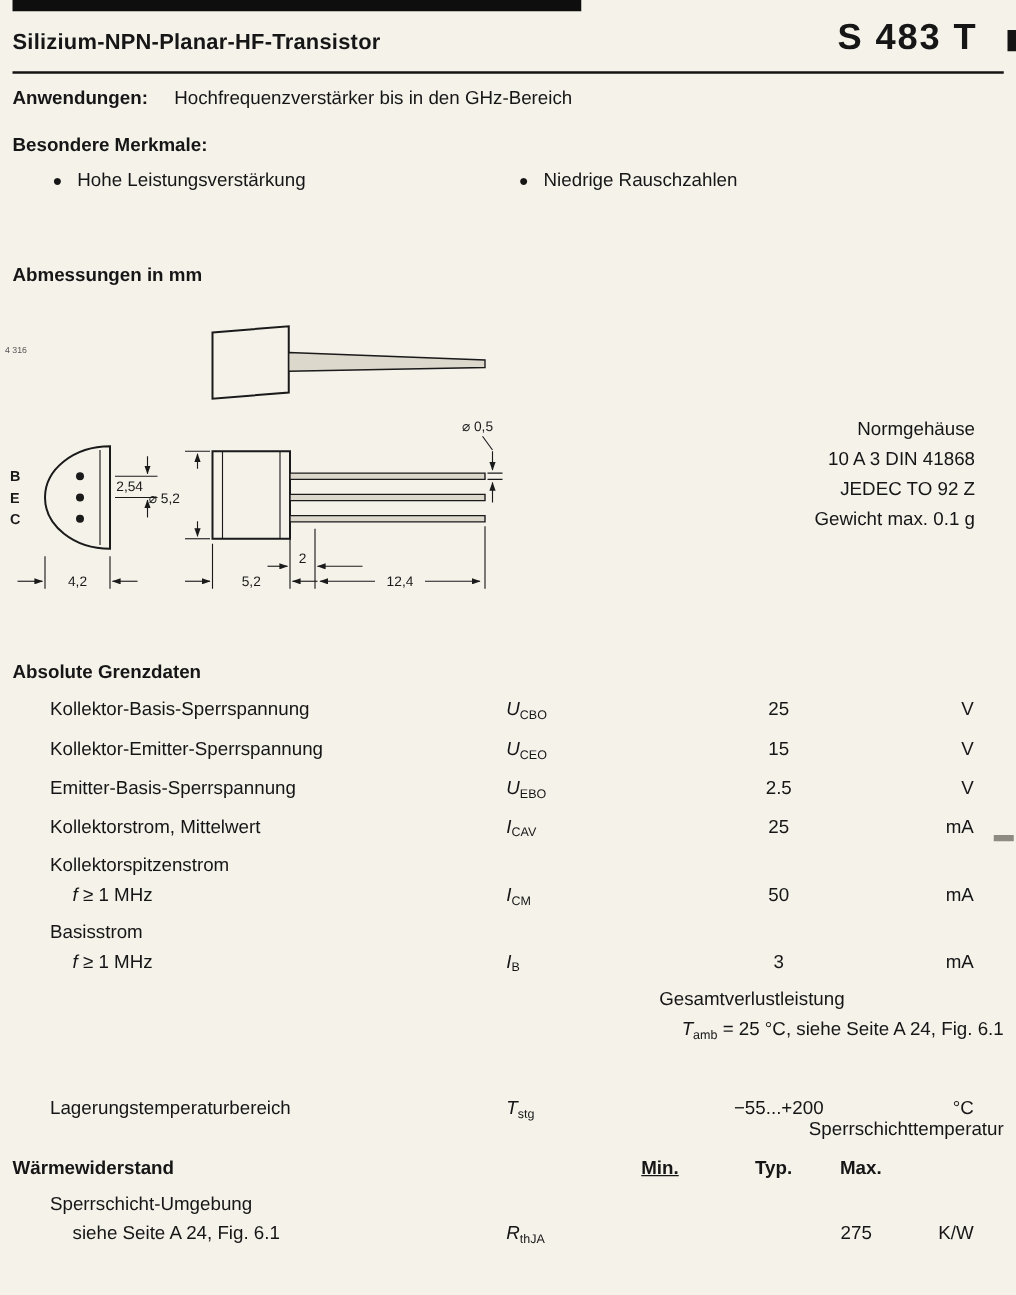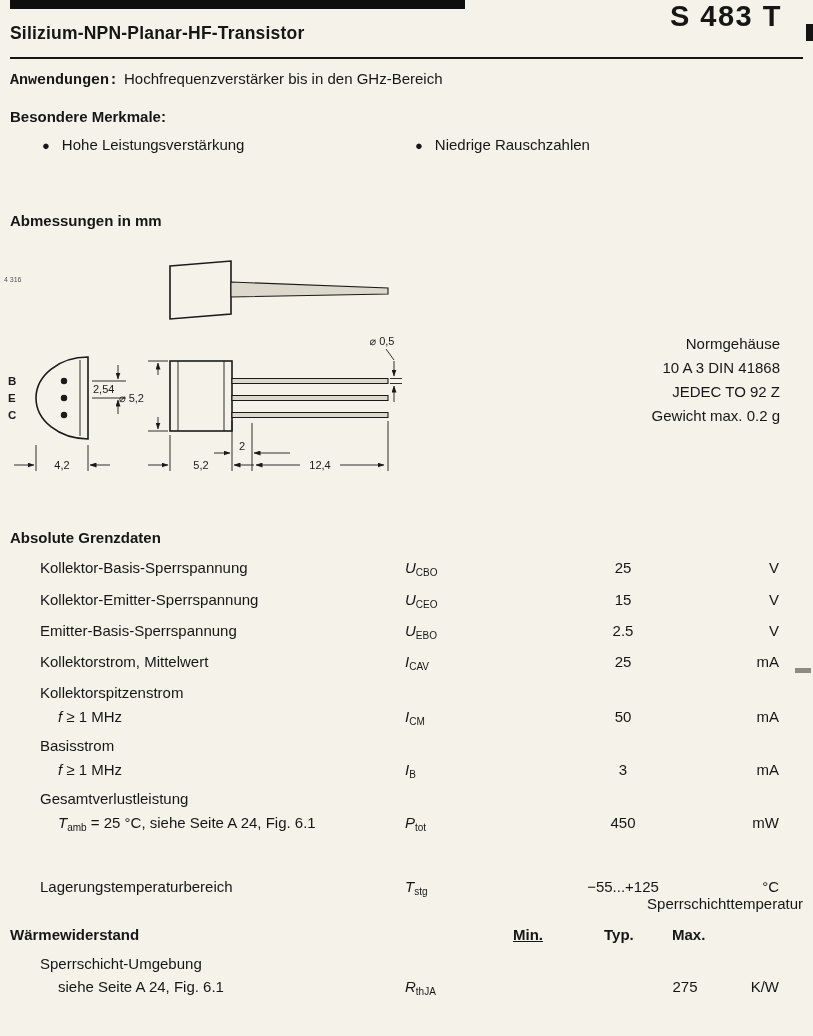"S 483 T" .part { top: 0 -> 14px }
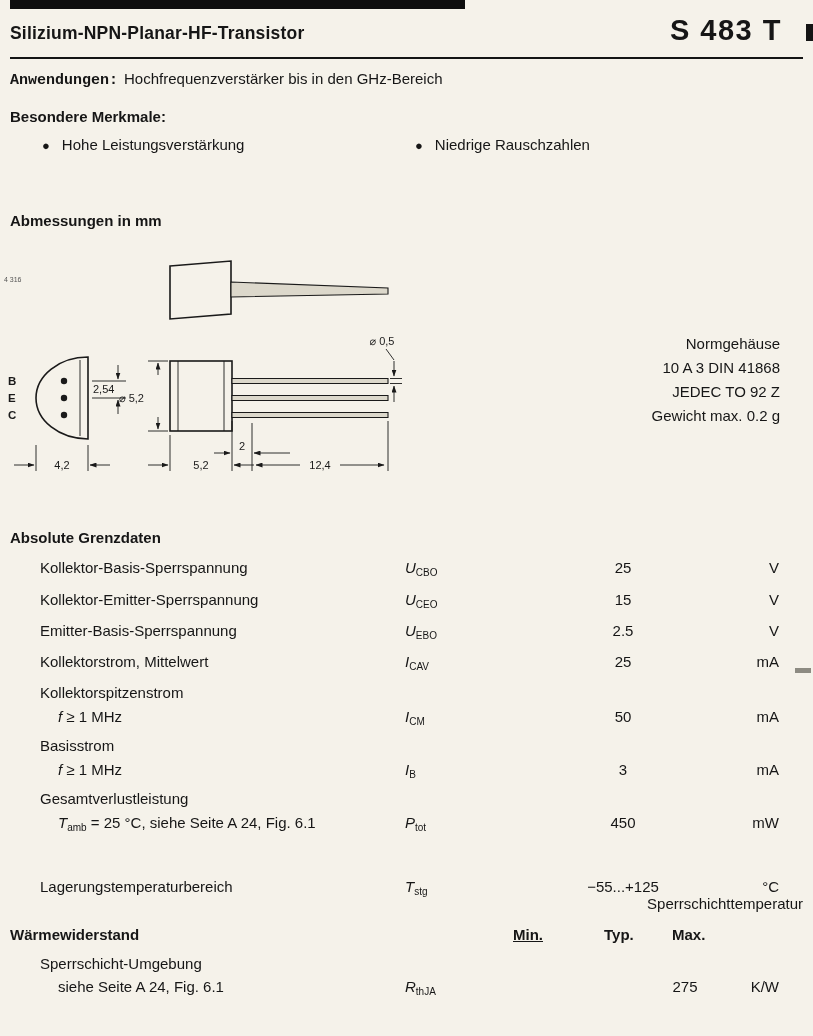"Anwendungen:" .applications b { font-family: Liberation Mono, monospace -> none; margin-right: 6px -> 21px }
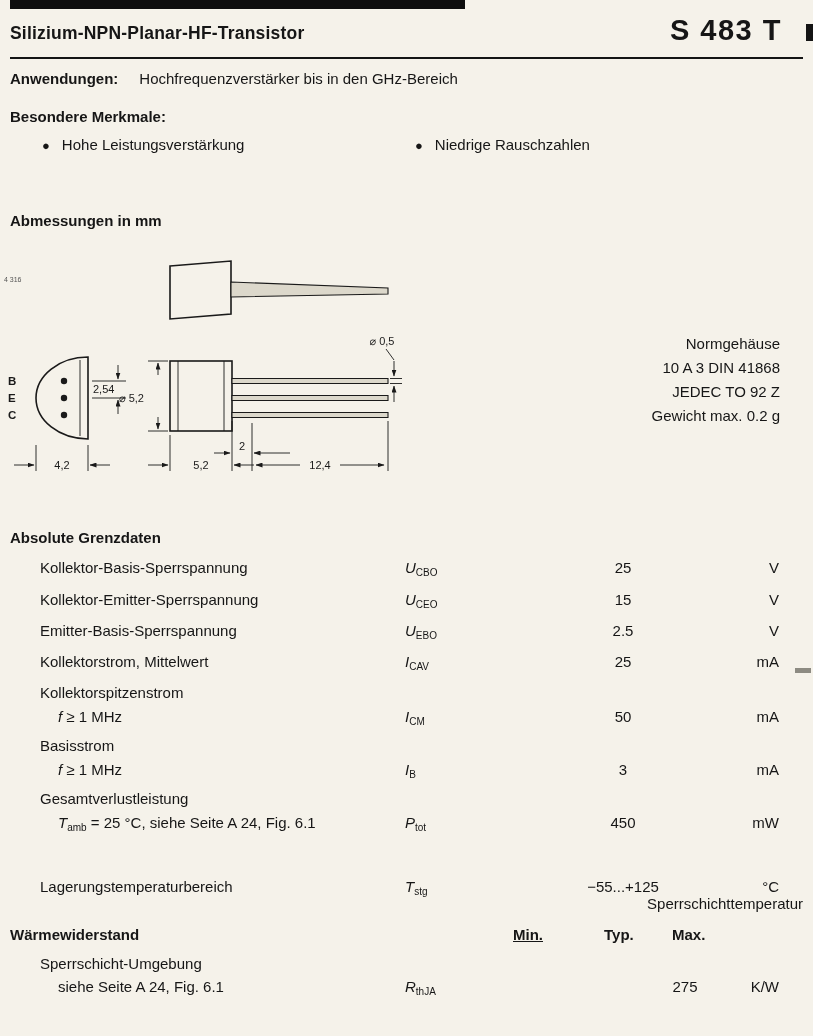"Gewicht max. 0.2 g" div { text: 0.2 -> 0.1 }
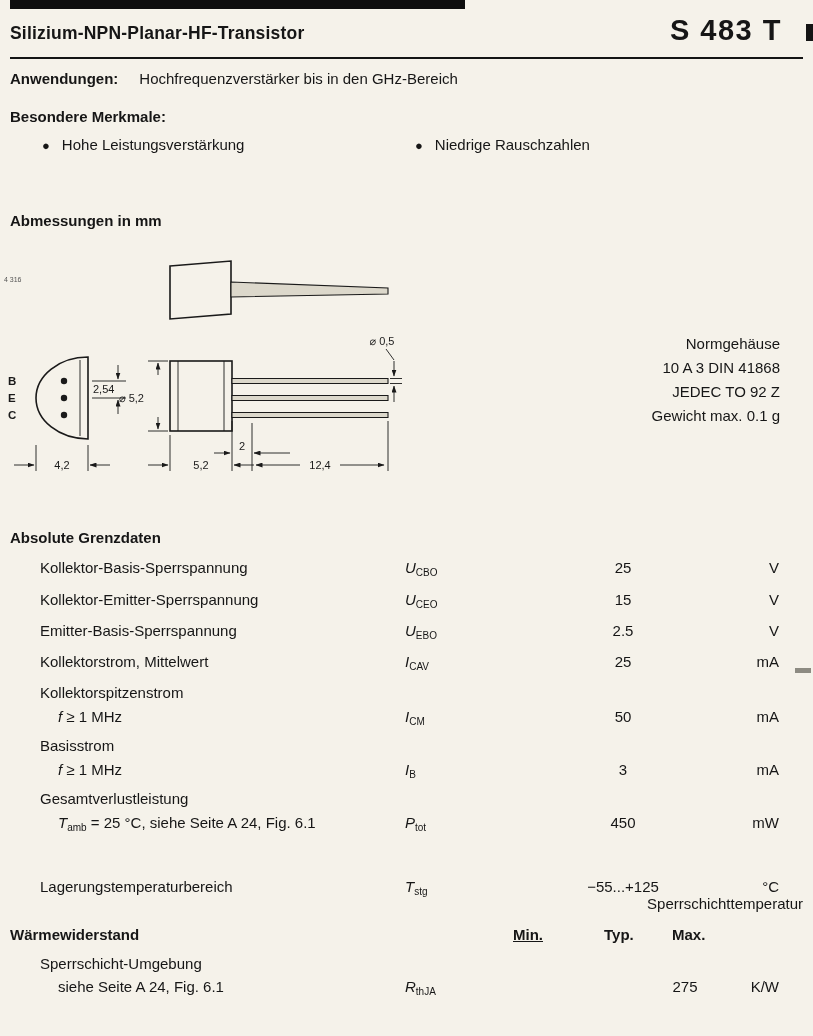"Gesamtverlustleistung" div.lrow { flex-direction: none -> column }
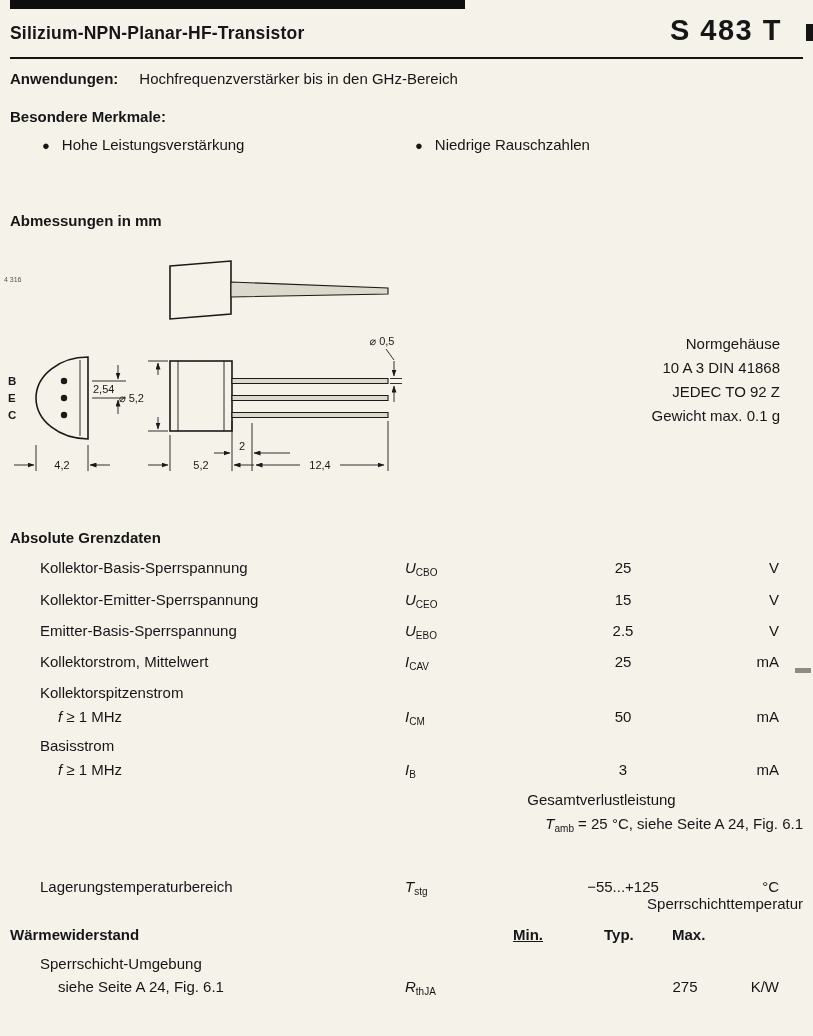"−55...+125" div.c-val { text: 55...+125 -> 55...+200 }
